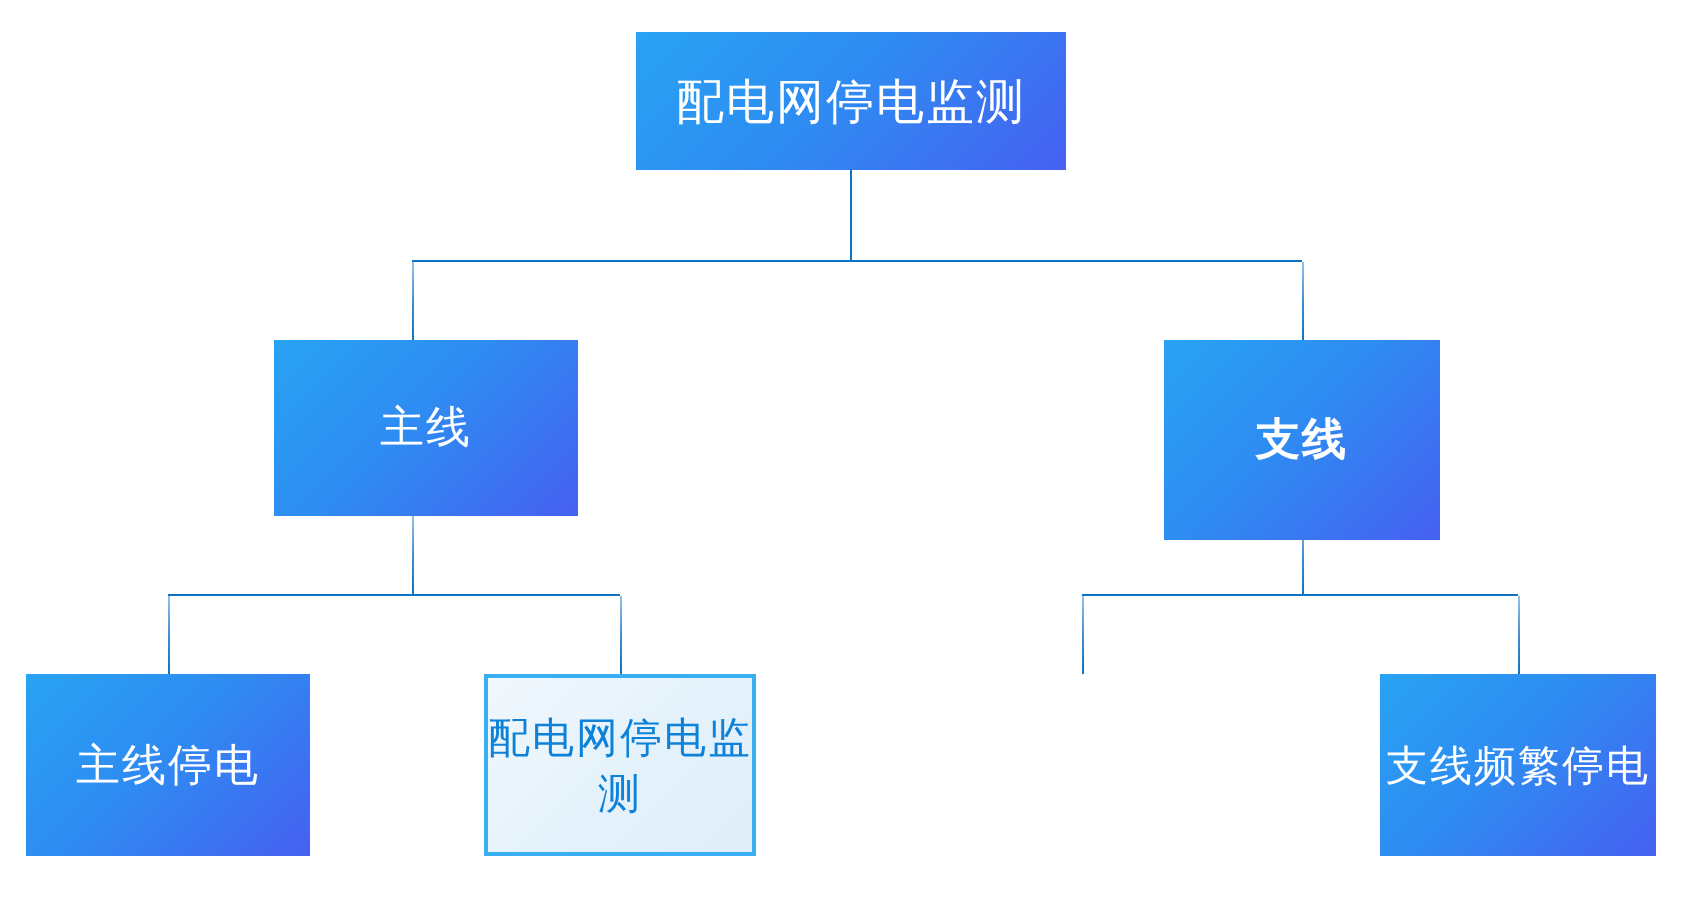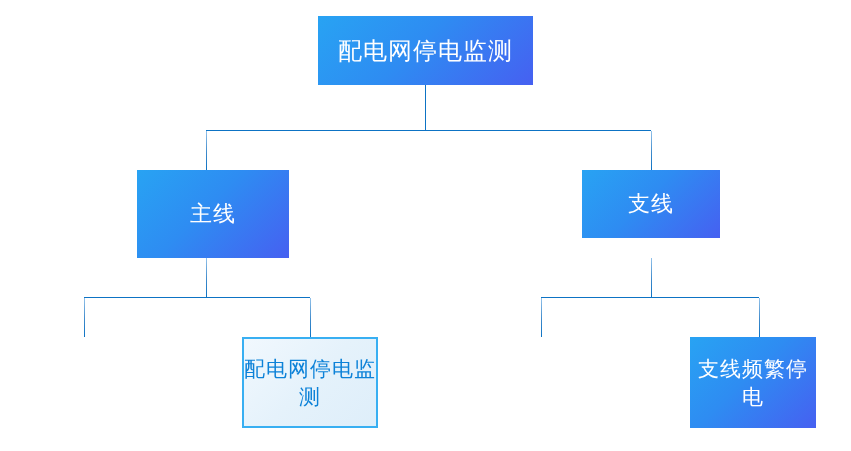"支线" .node-branch { font-weight: none -> bold; height: 68px -> 100px }
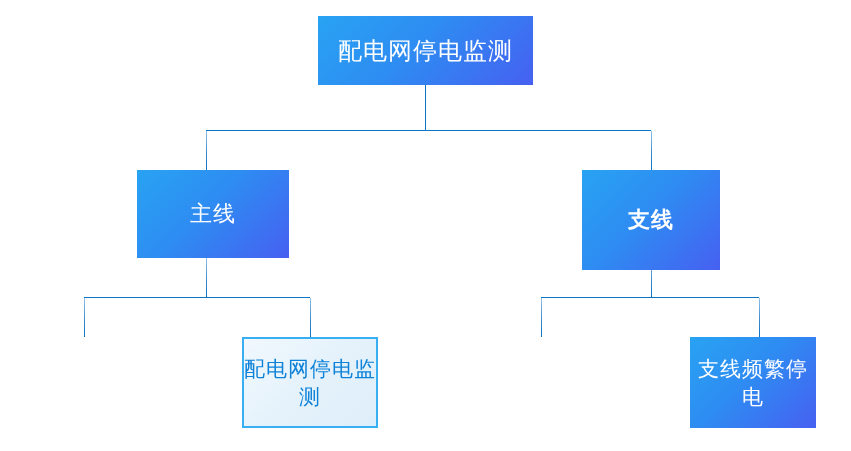"主线停电" div.node { html: none -> <div>主线停电</div> }
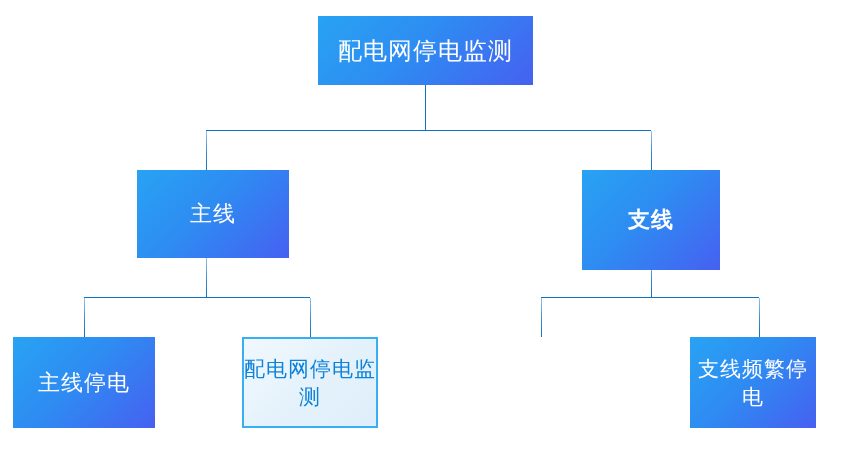"支线频繁停电" .node-leaf4 { width: 126px -> 138px }
